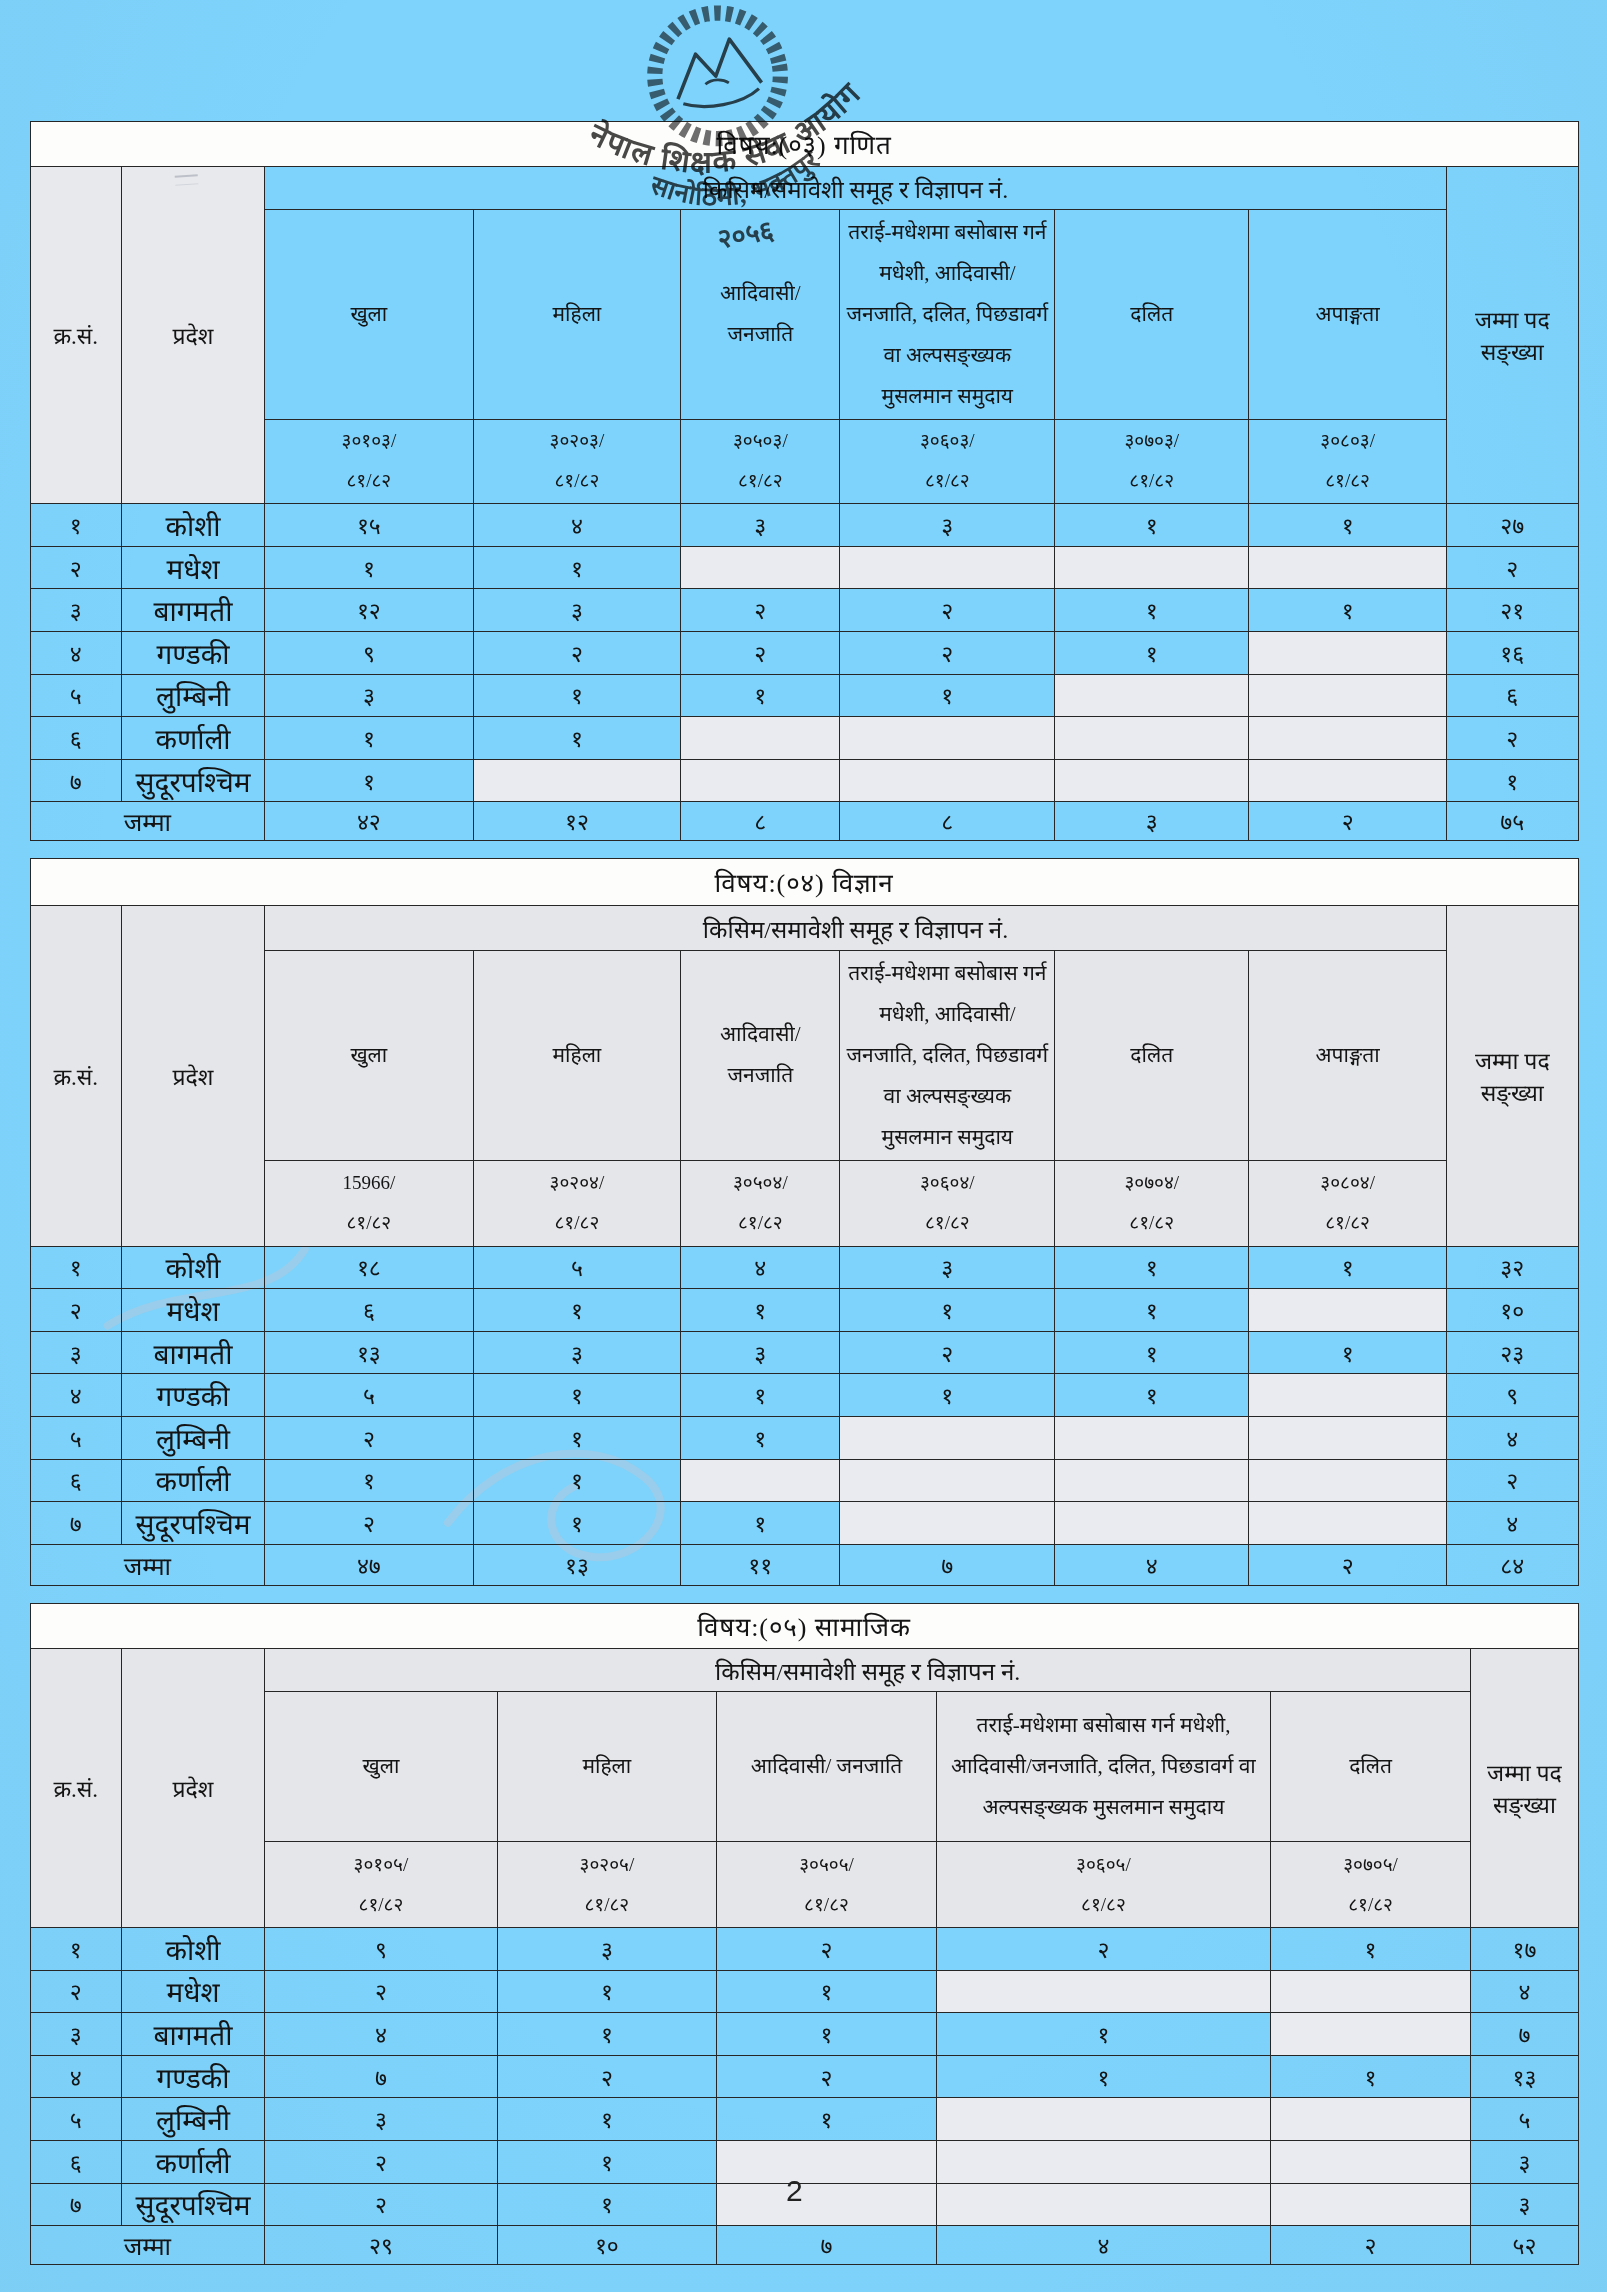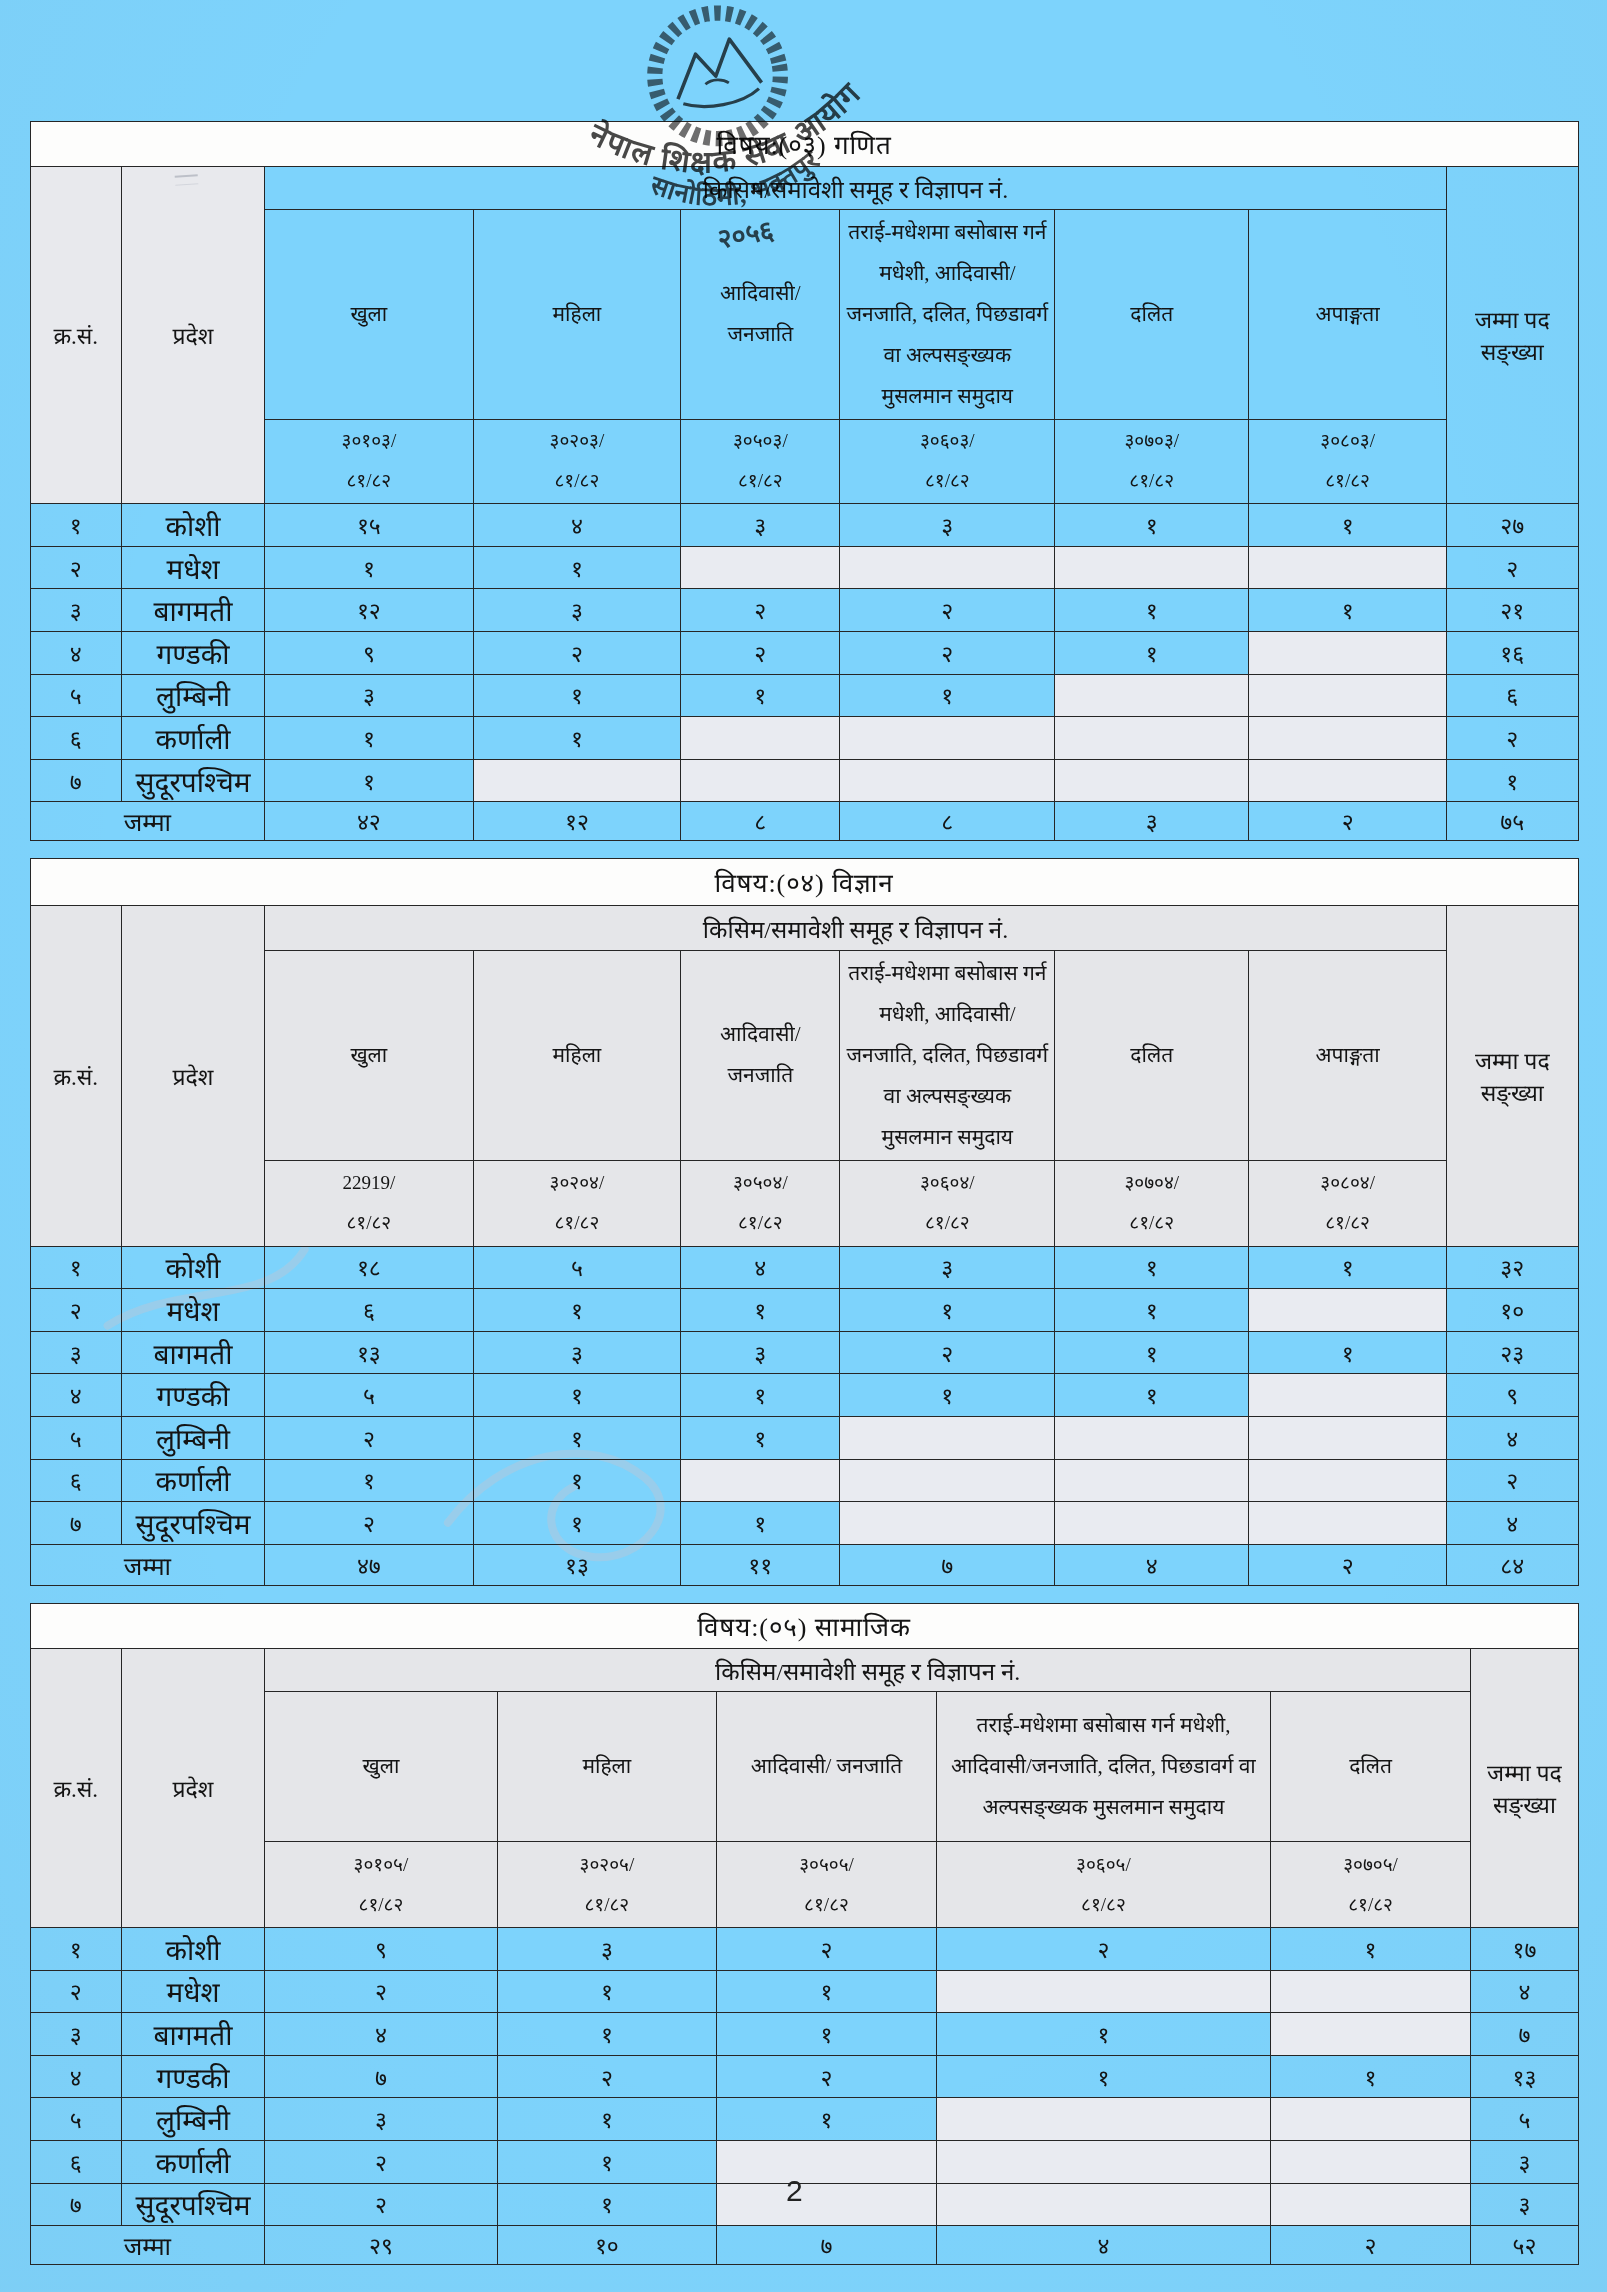"22919/" span.ad-line { text: 22919/ -> 15966/ }
